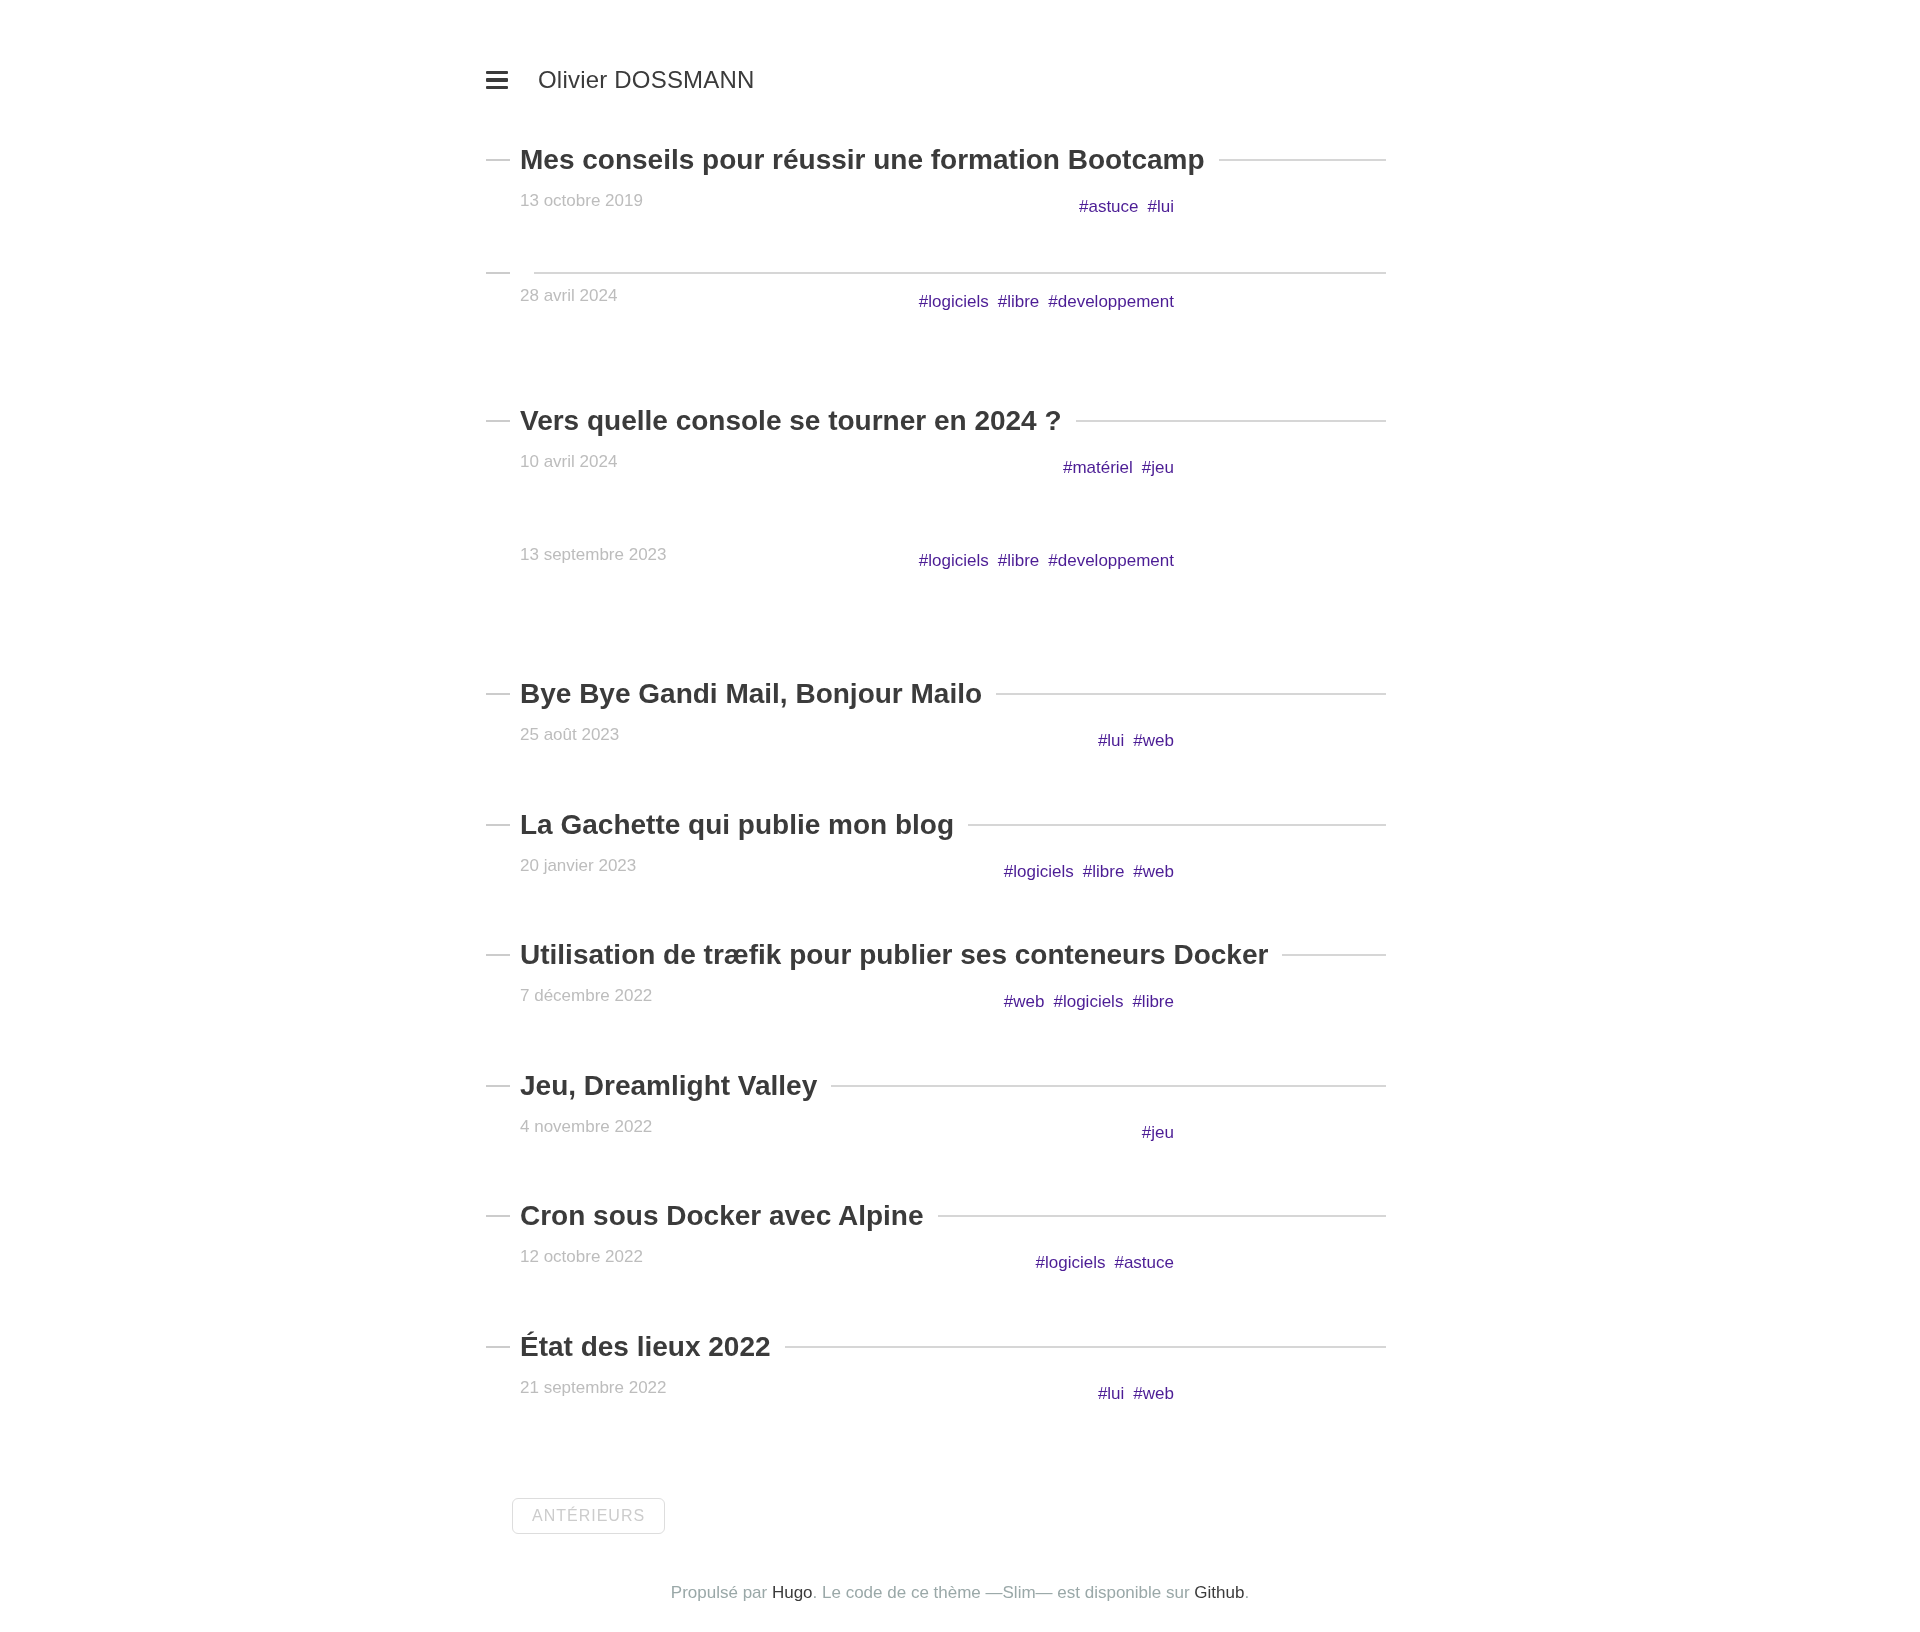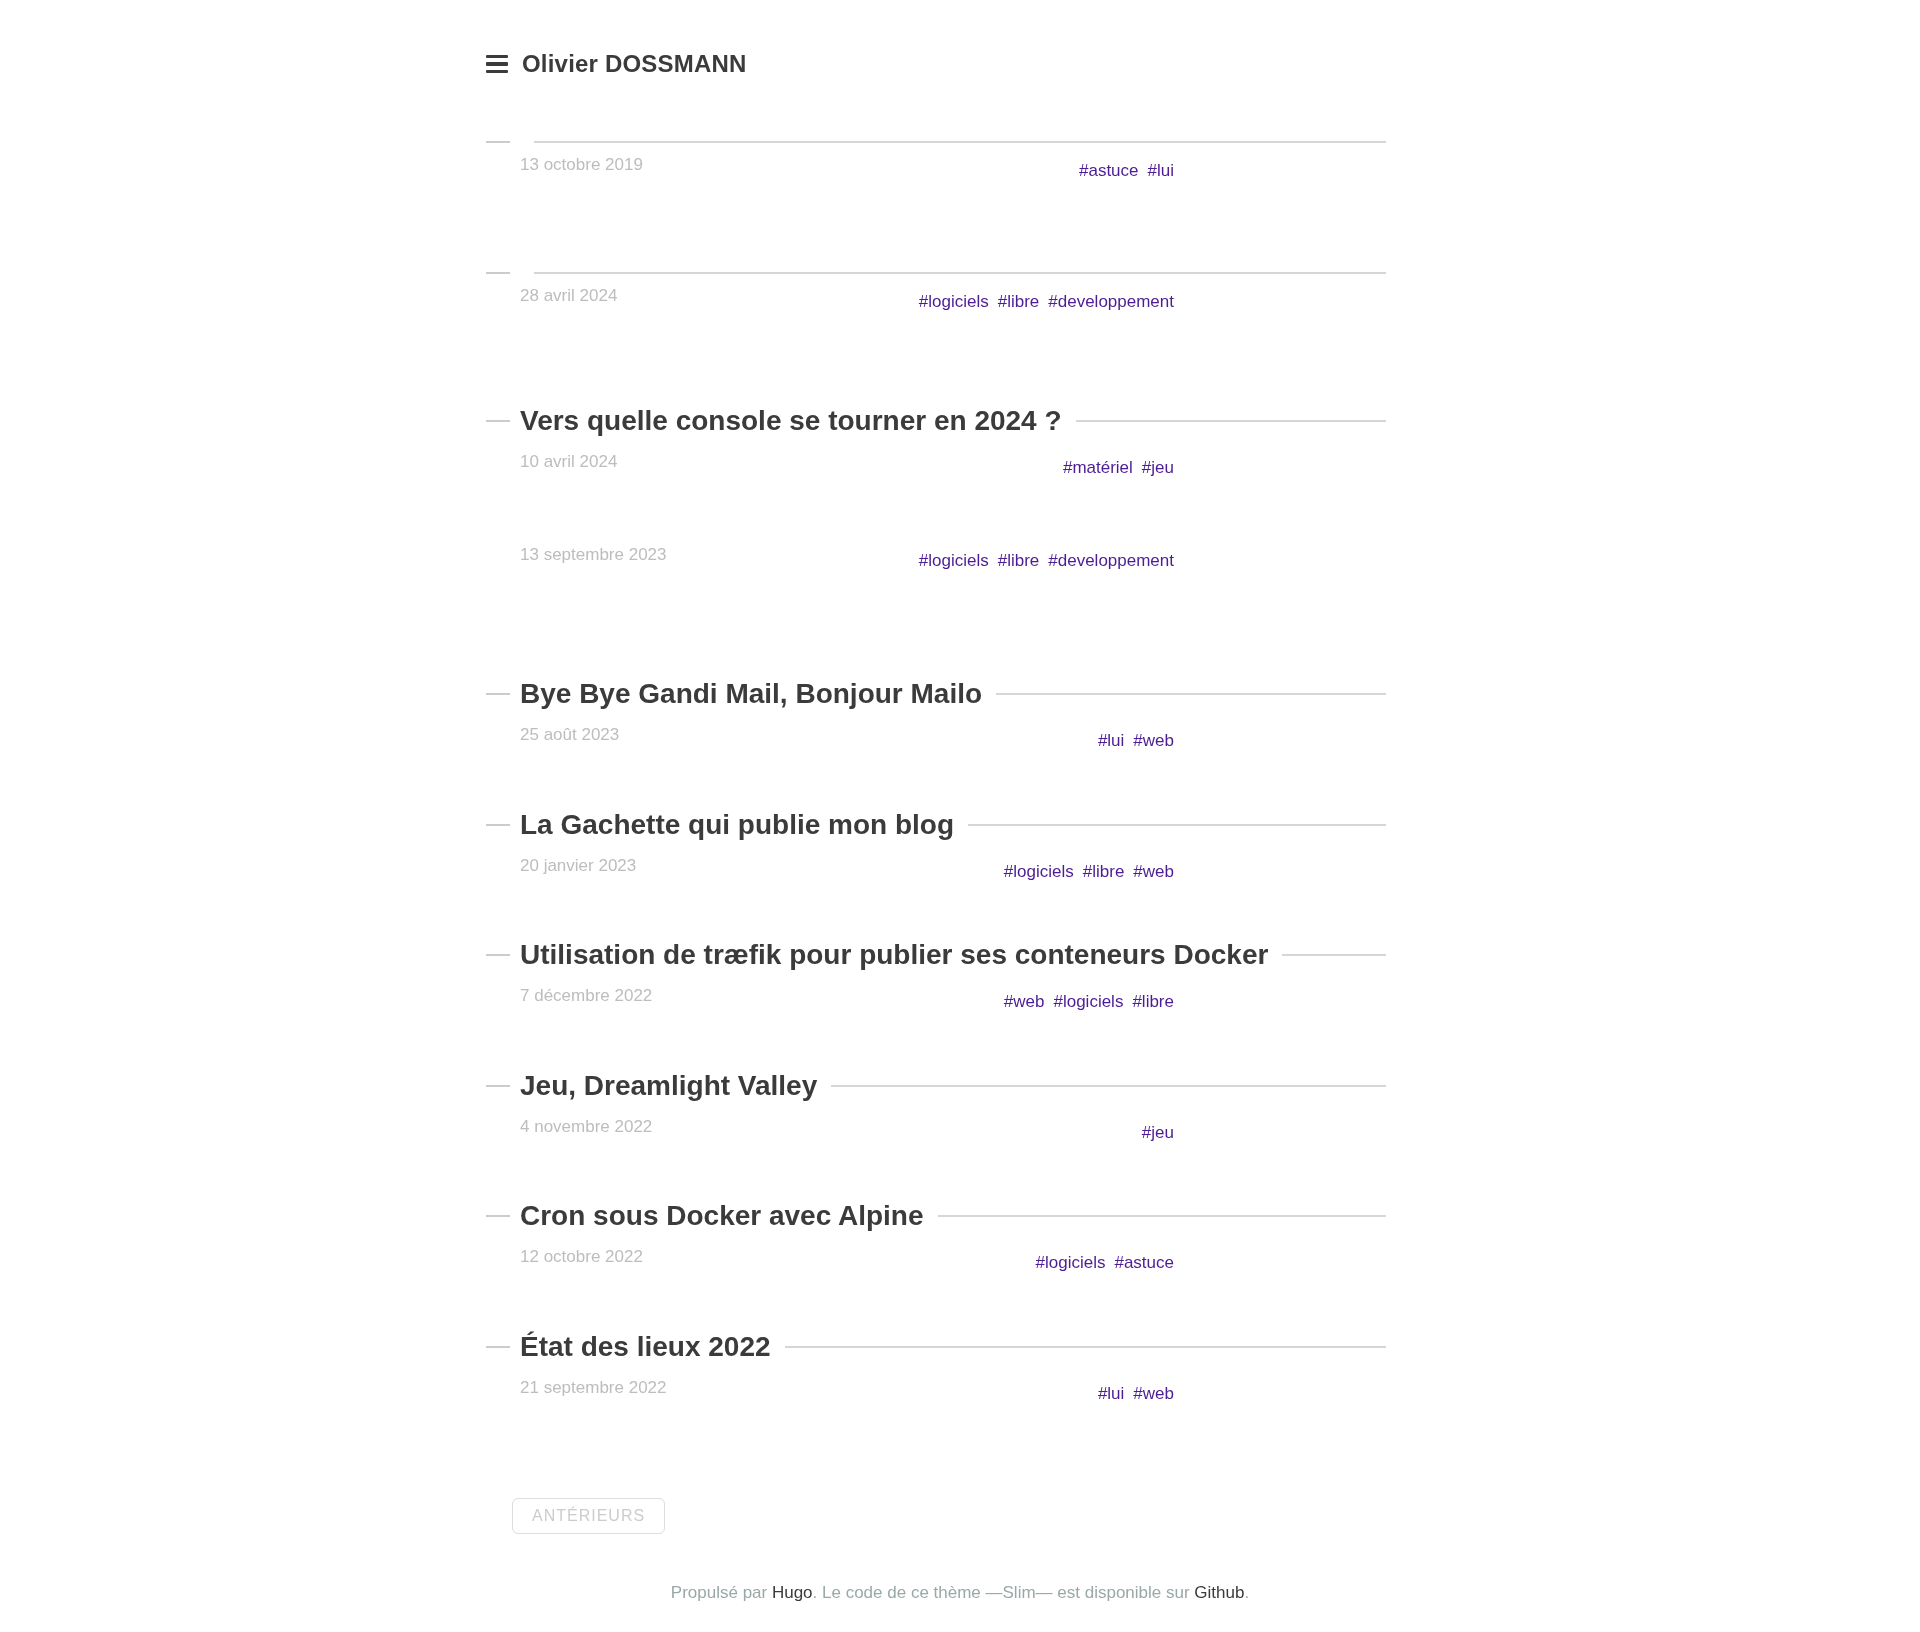"Olivier DOSSMANN" .site-title { font-weight: bold -> normal; margin: 0 -> 16px }
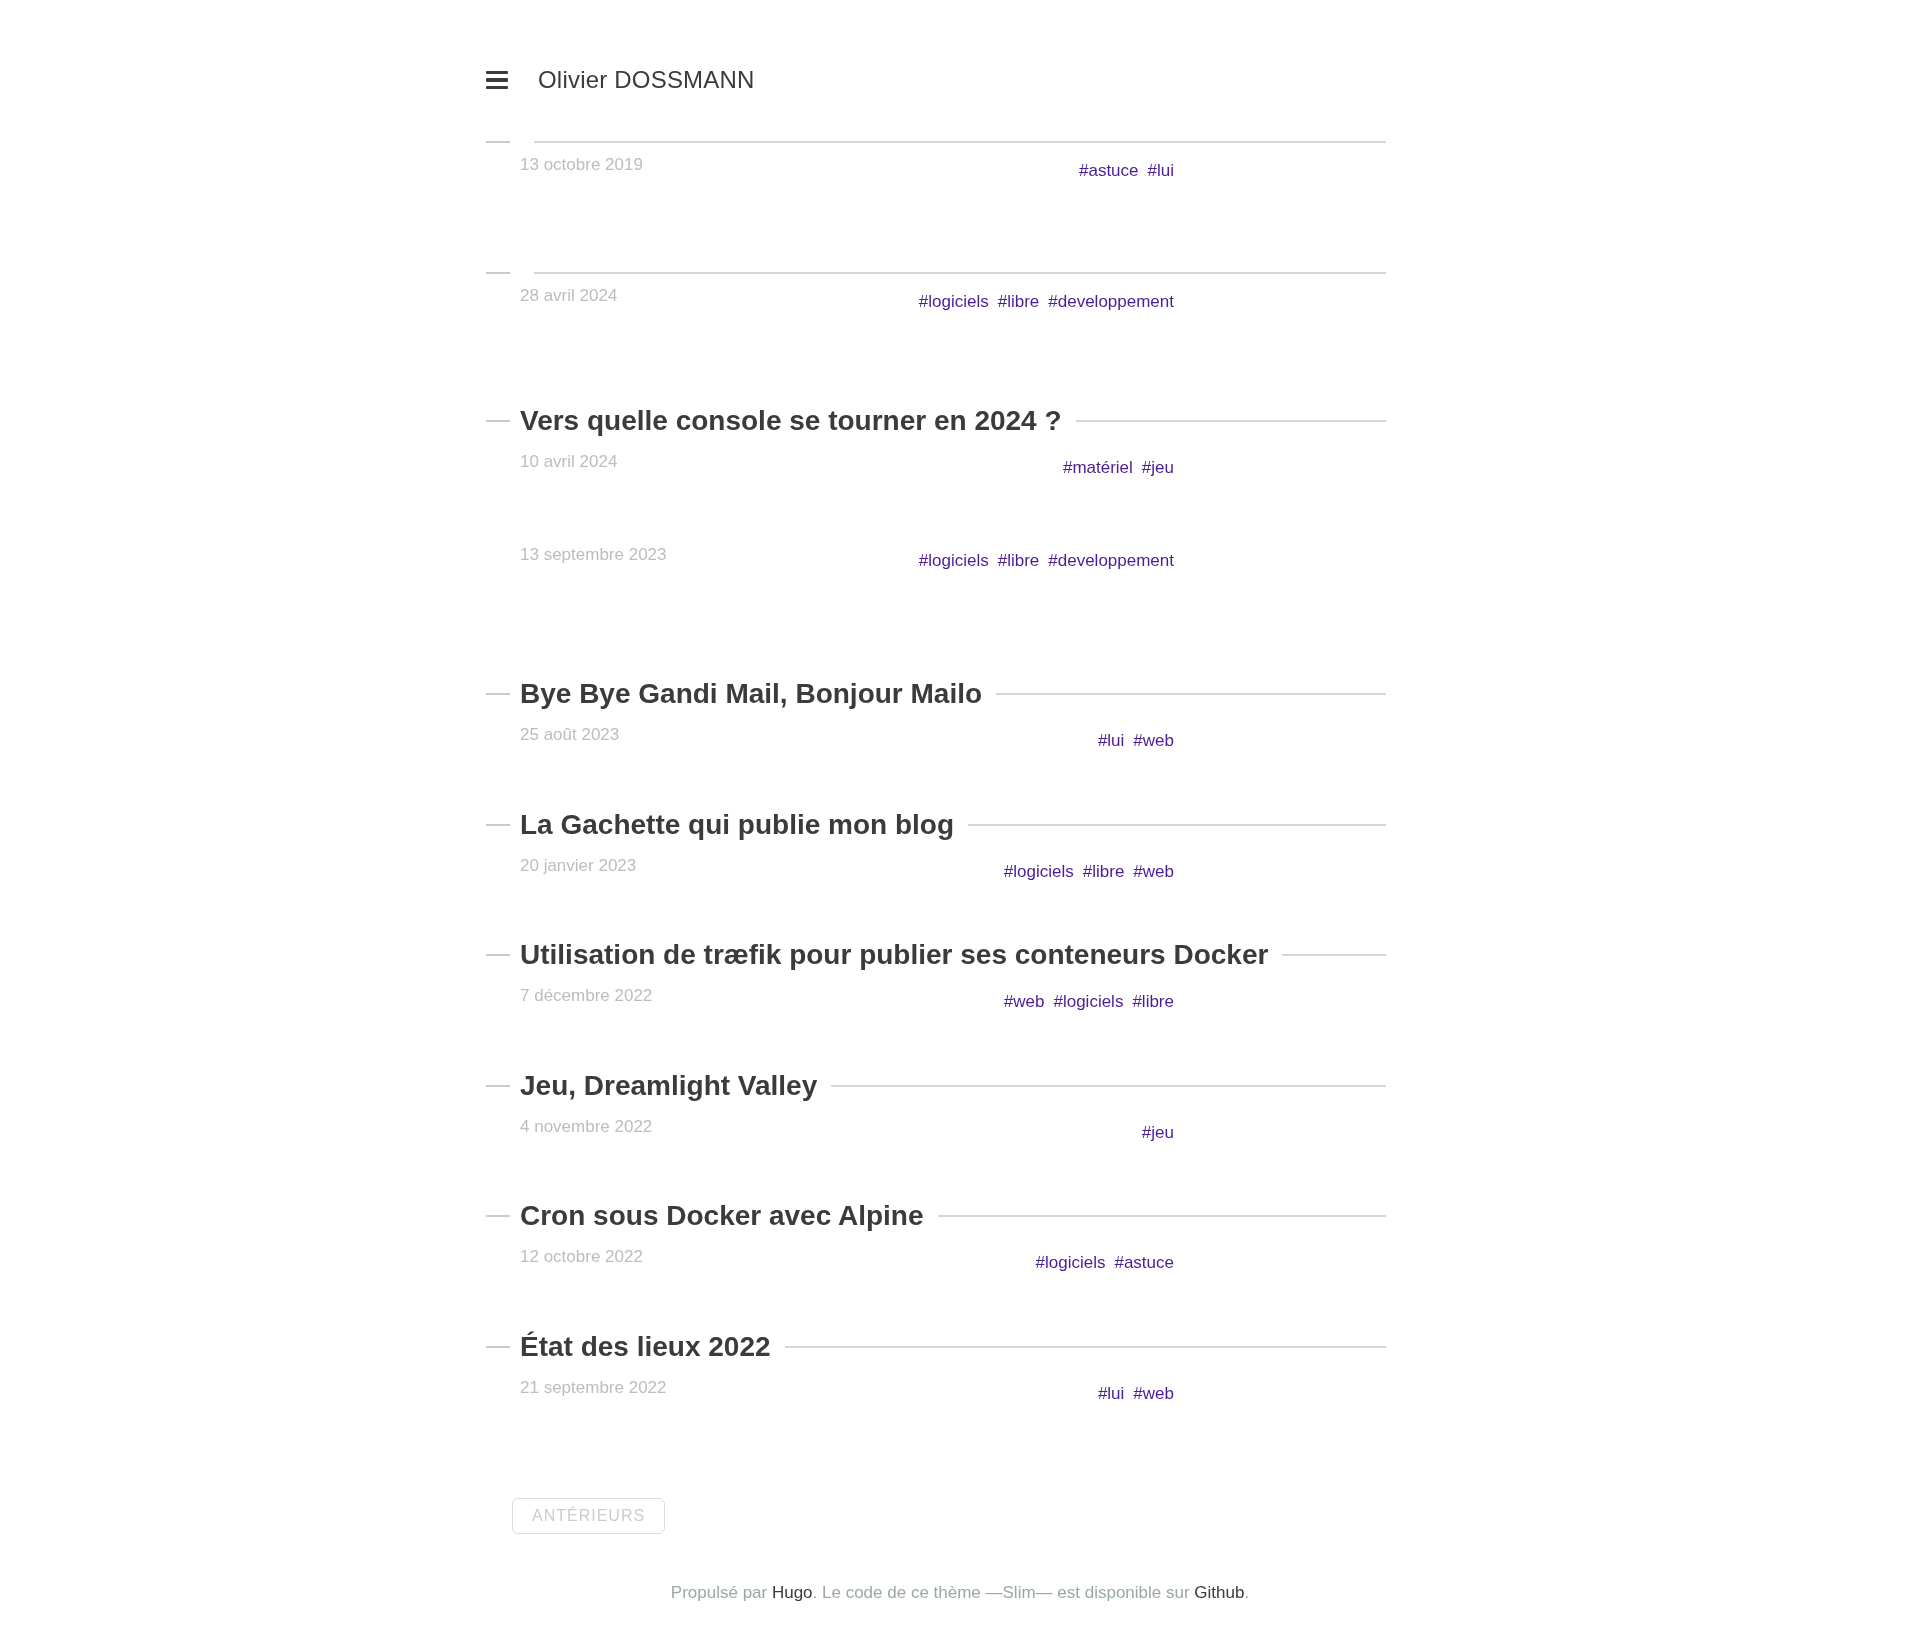"Mes conseils pour réussir une" h2.post-title { html: none -> <h2>Mes conseils pour réussir une formation Bootcamp</h2> }
